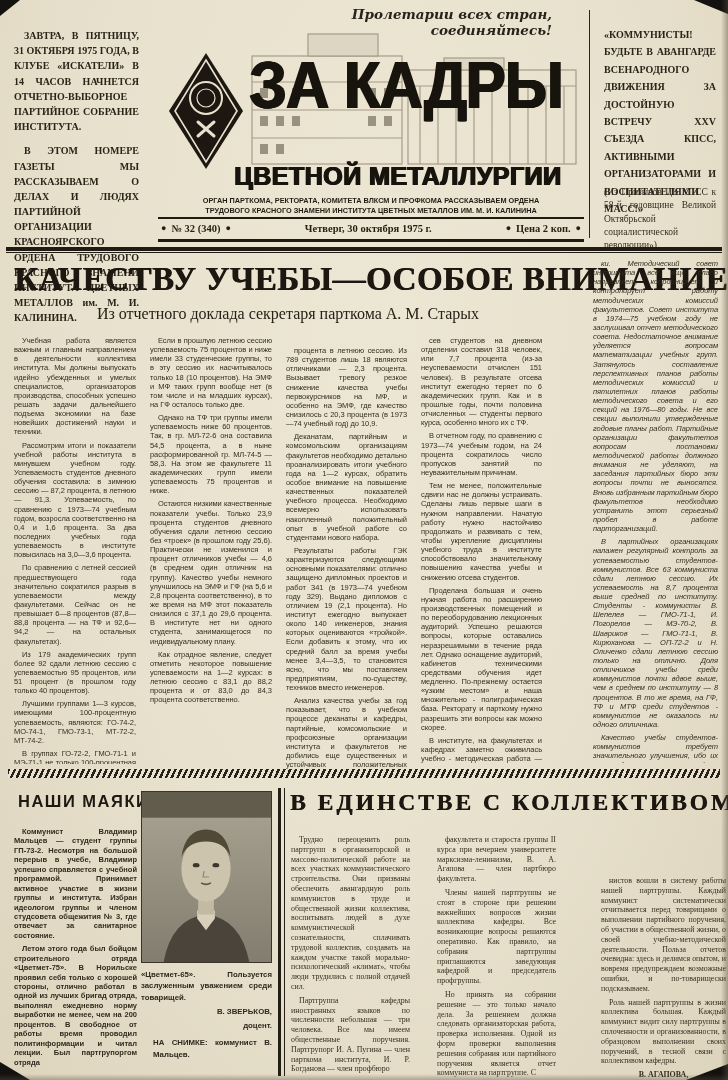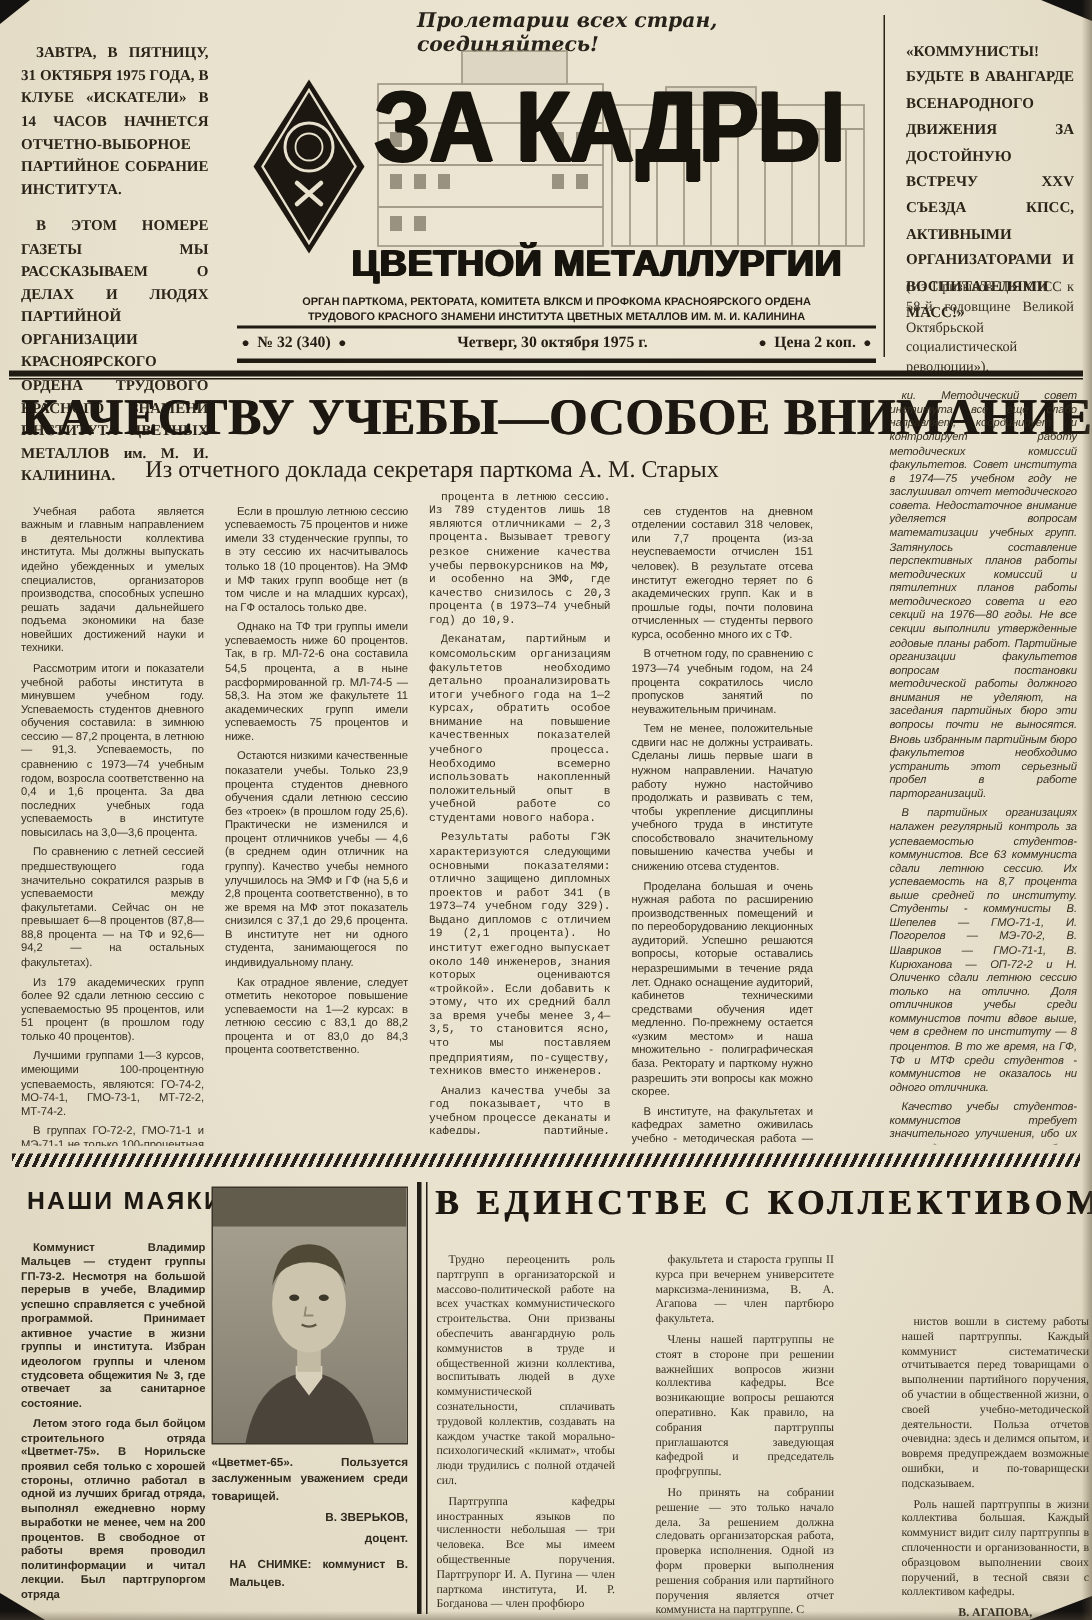"Пролетарии всех стран, соединяйтесь!" .slogan { text-align: left -> right }
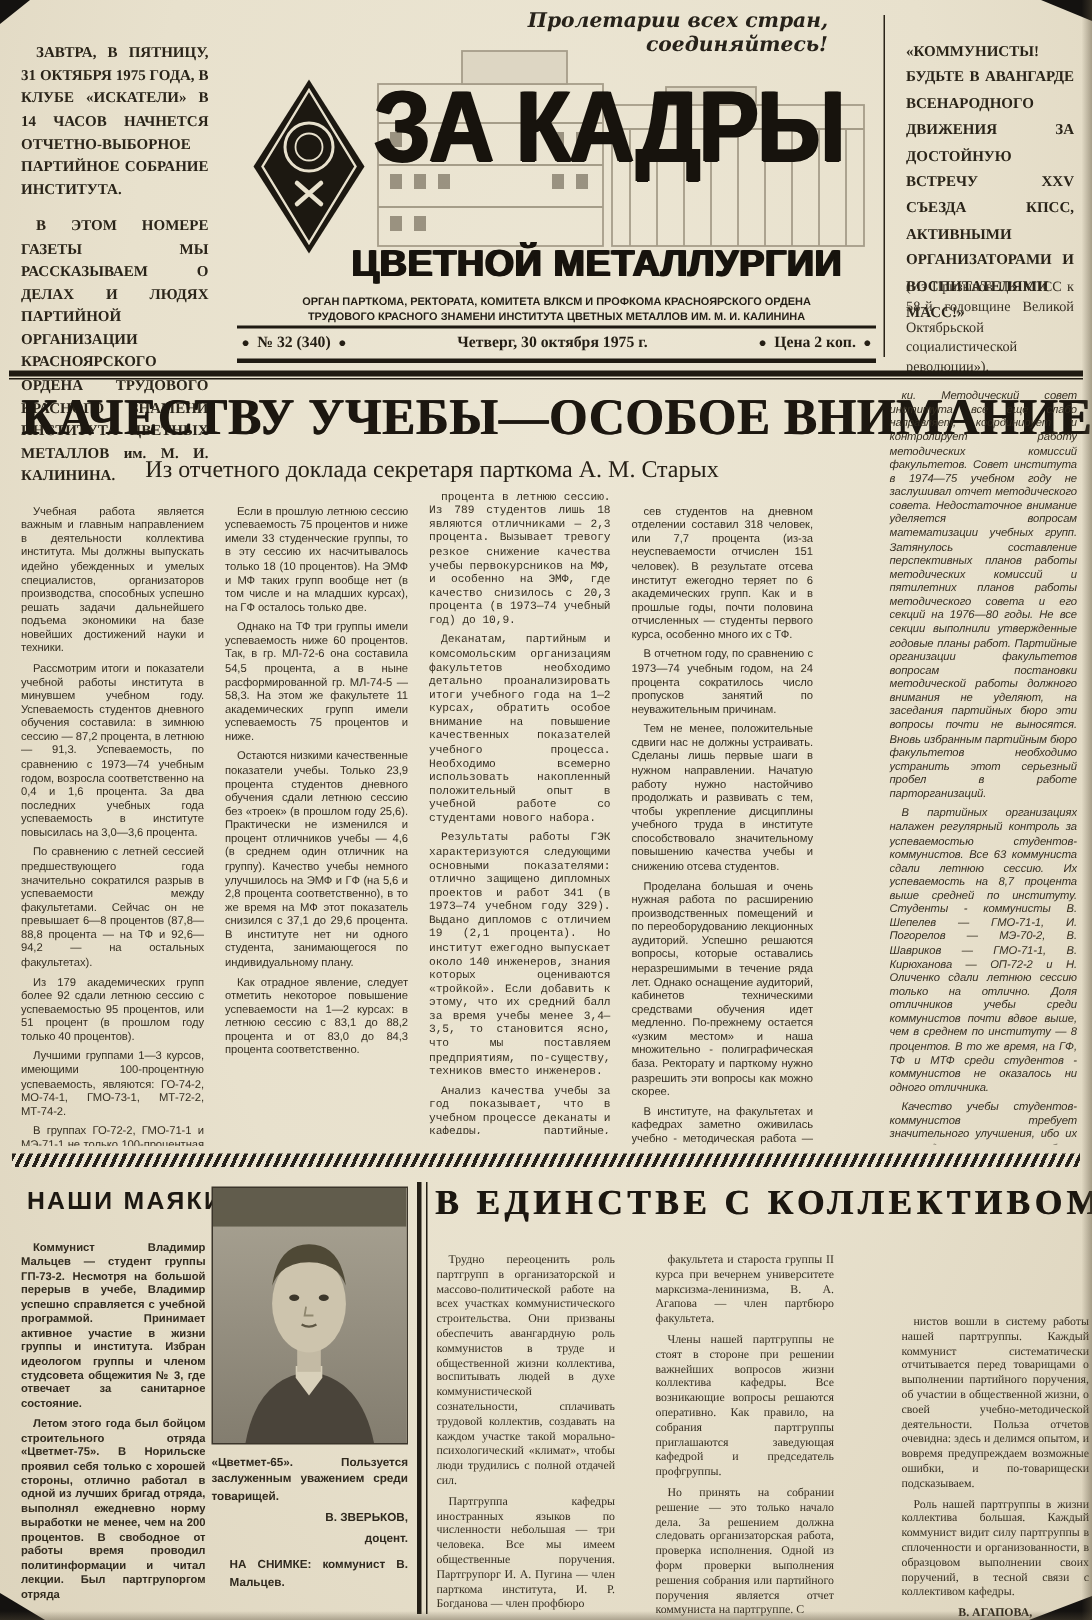"ОРГАН ПАРТКОМА, РЕКТОРАТА, КОМИТЕТА" div { text: КРАСНОЯРСКОГО -> РАССКАЗЫВАЕМ }
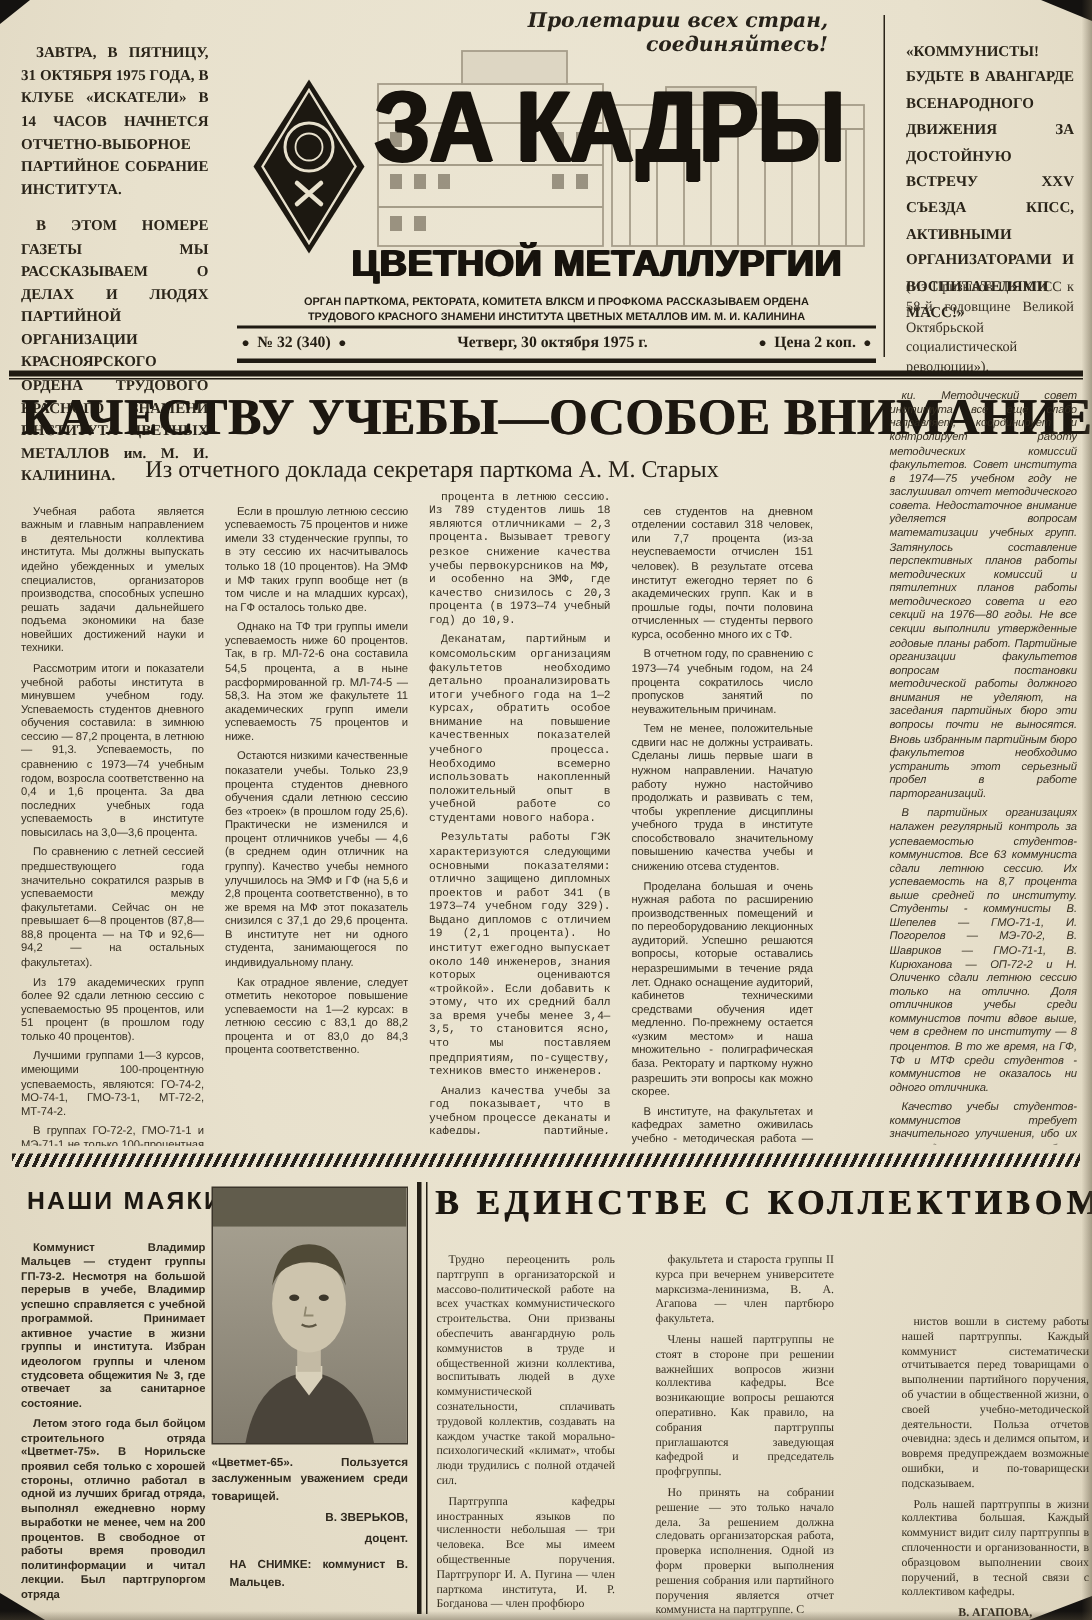"процента в летнюю сессию. Из" .lc3 { font-family: Liberation Mono, monospace -> none; top: 328px -> 346px }
